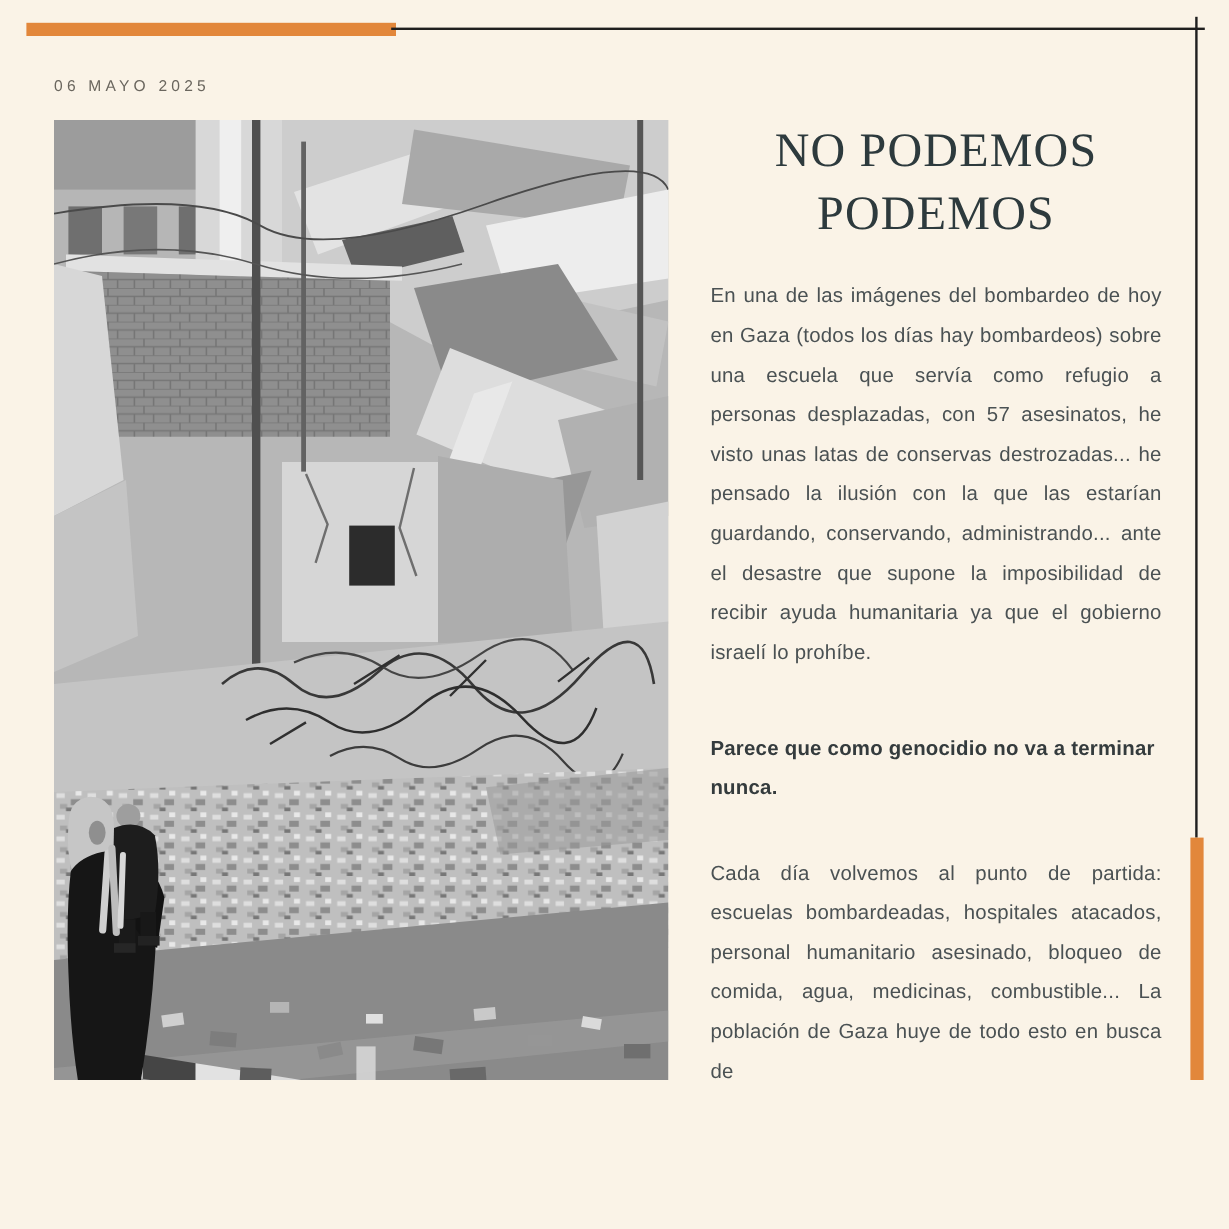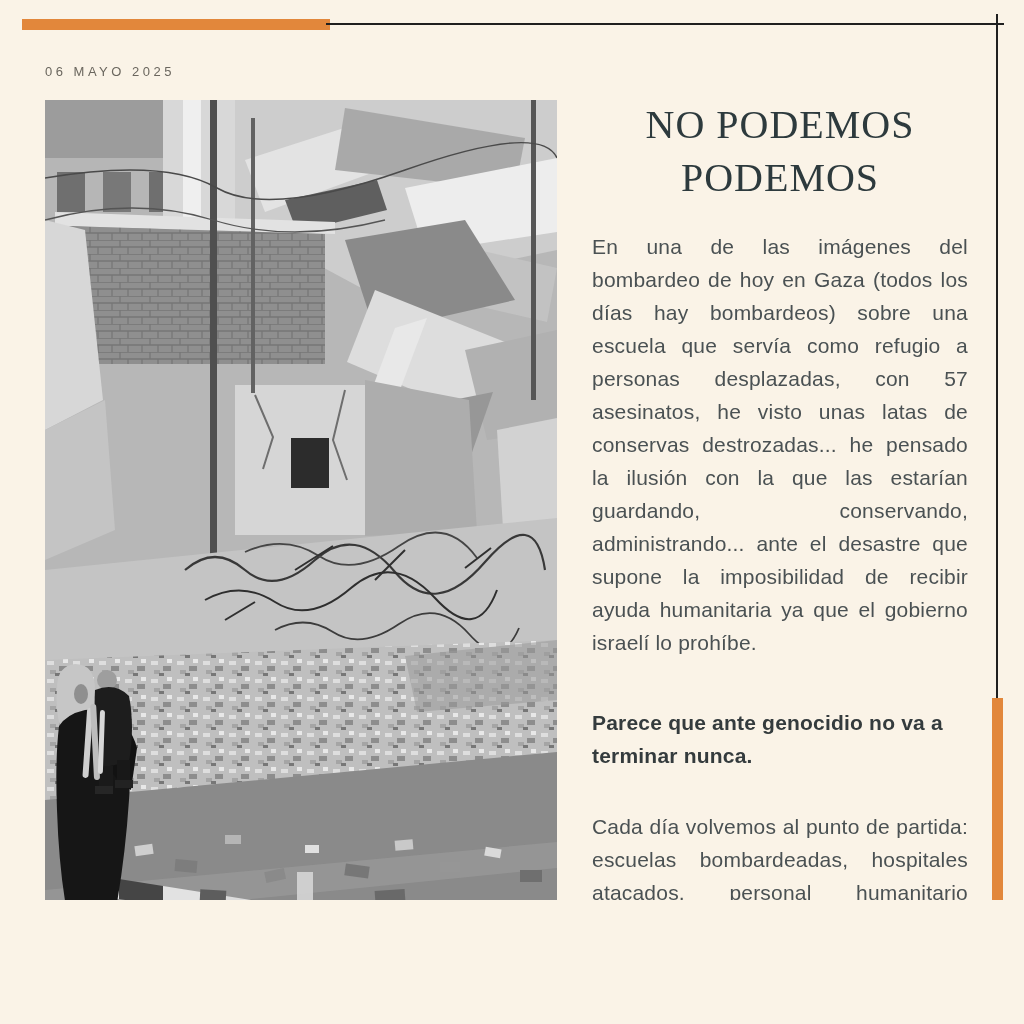"En una de las imágenes" p.body { font-size: 21px -> 17px }
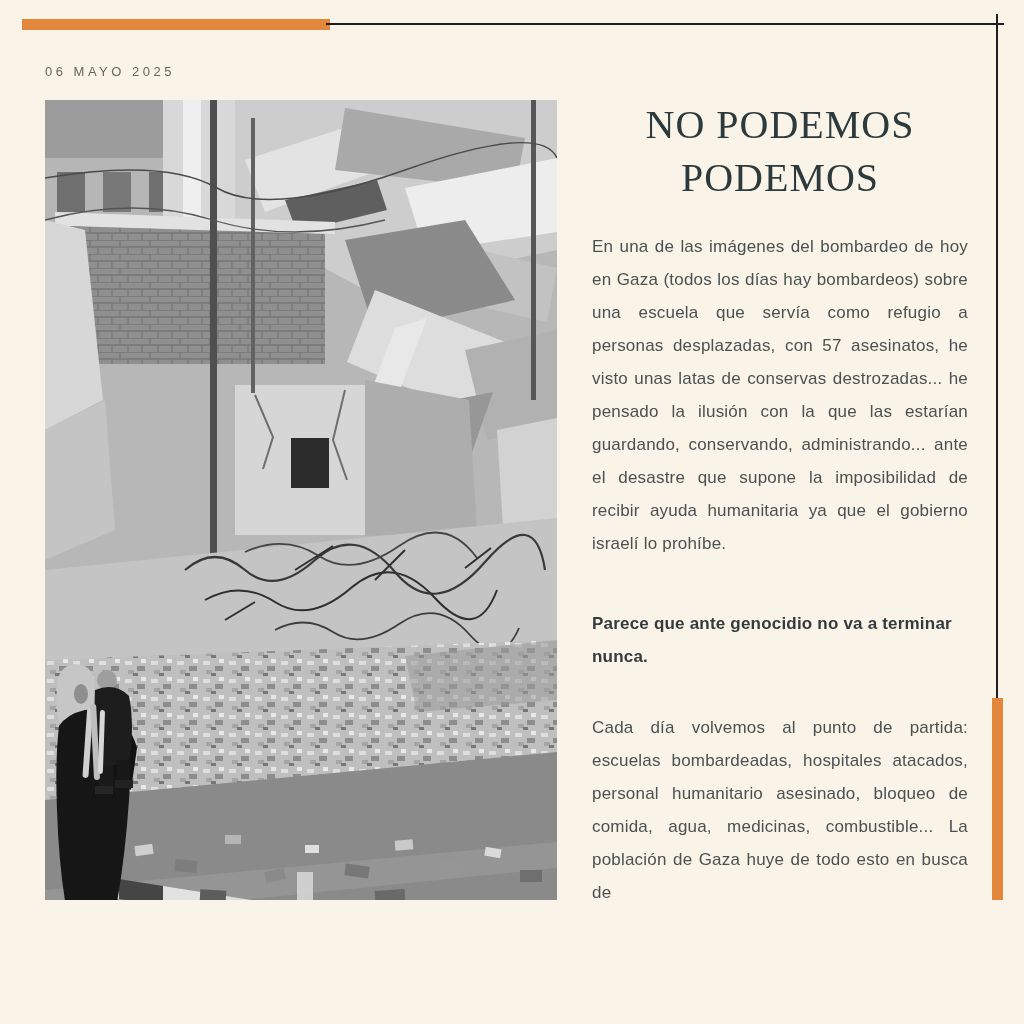"Parece que ante genocidio no" p.body { text: ante -> como }
